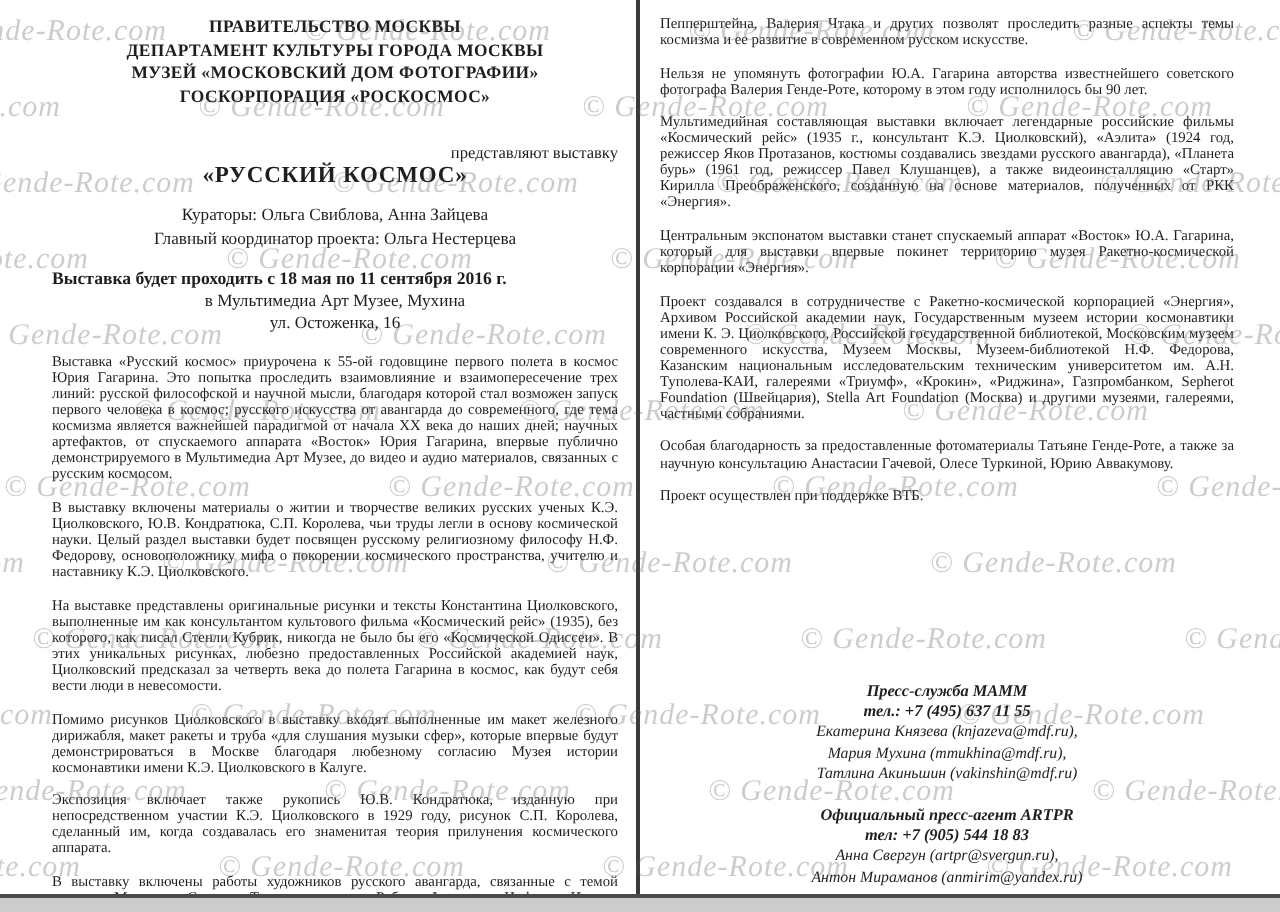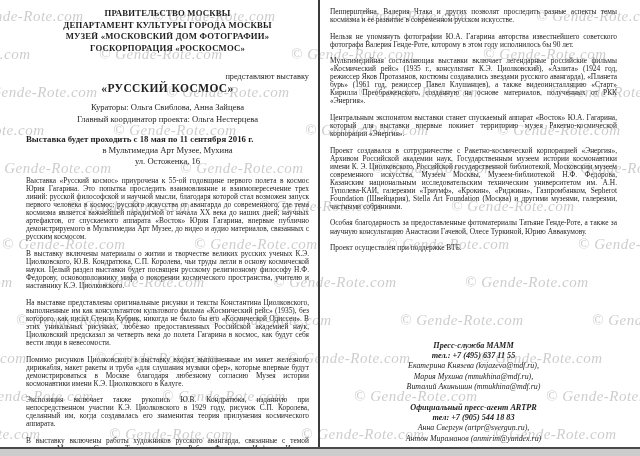"Виталий Акиньшин (mmukhina@mdf.ru)" div { text: Виталий Акиньшин (mmukhina@mdf.ru -> Татлина Акиньшин (vakinshin@mdf.ru }
